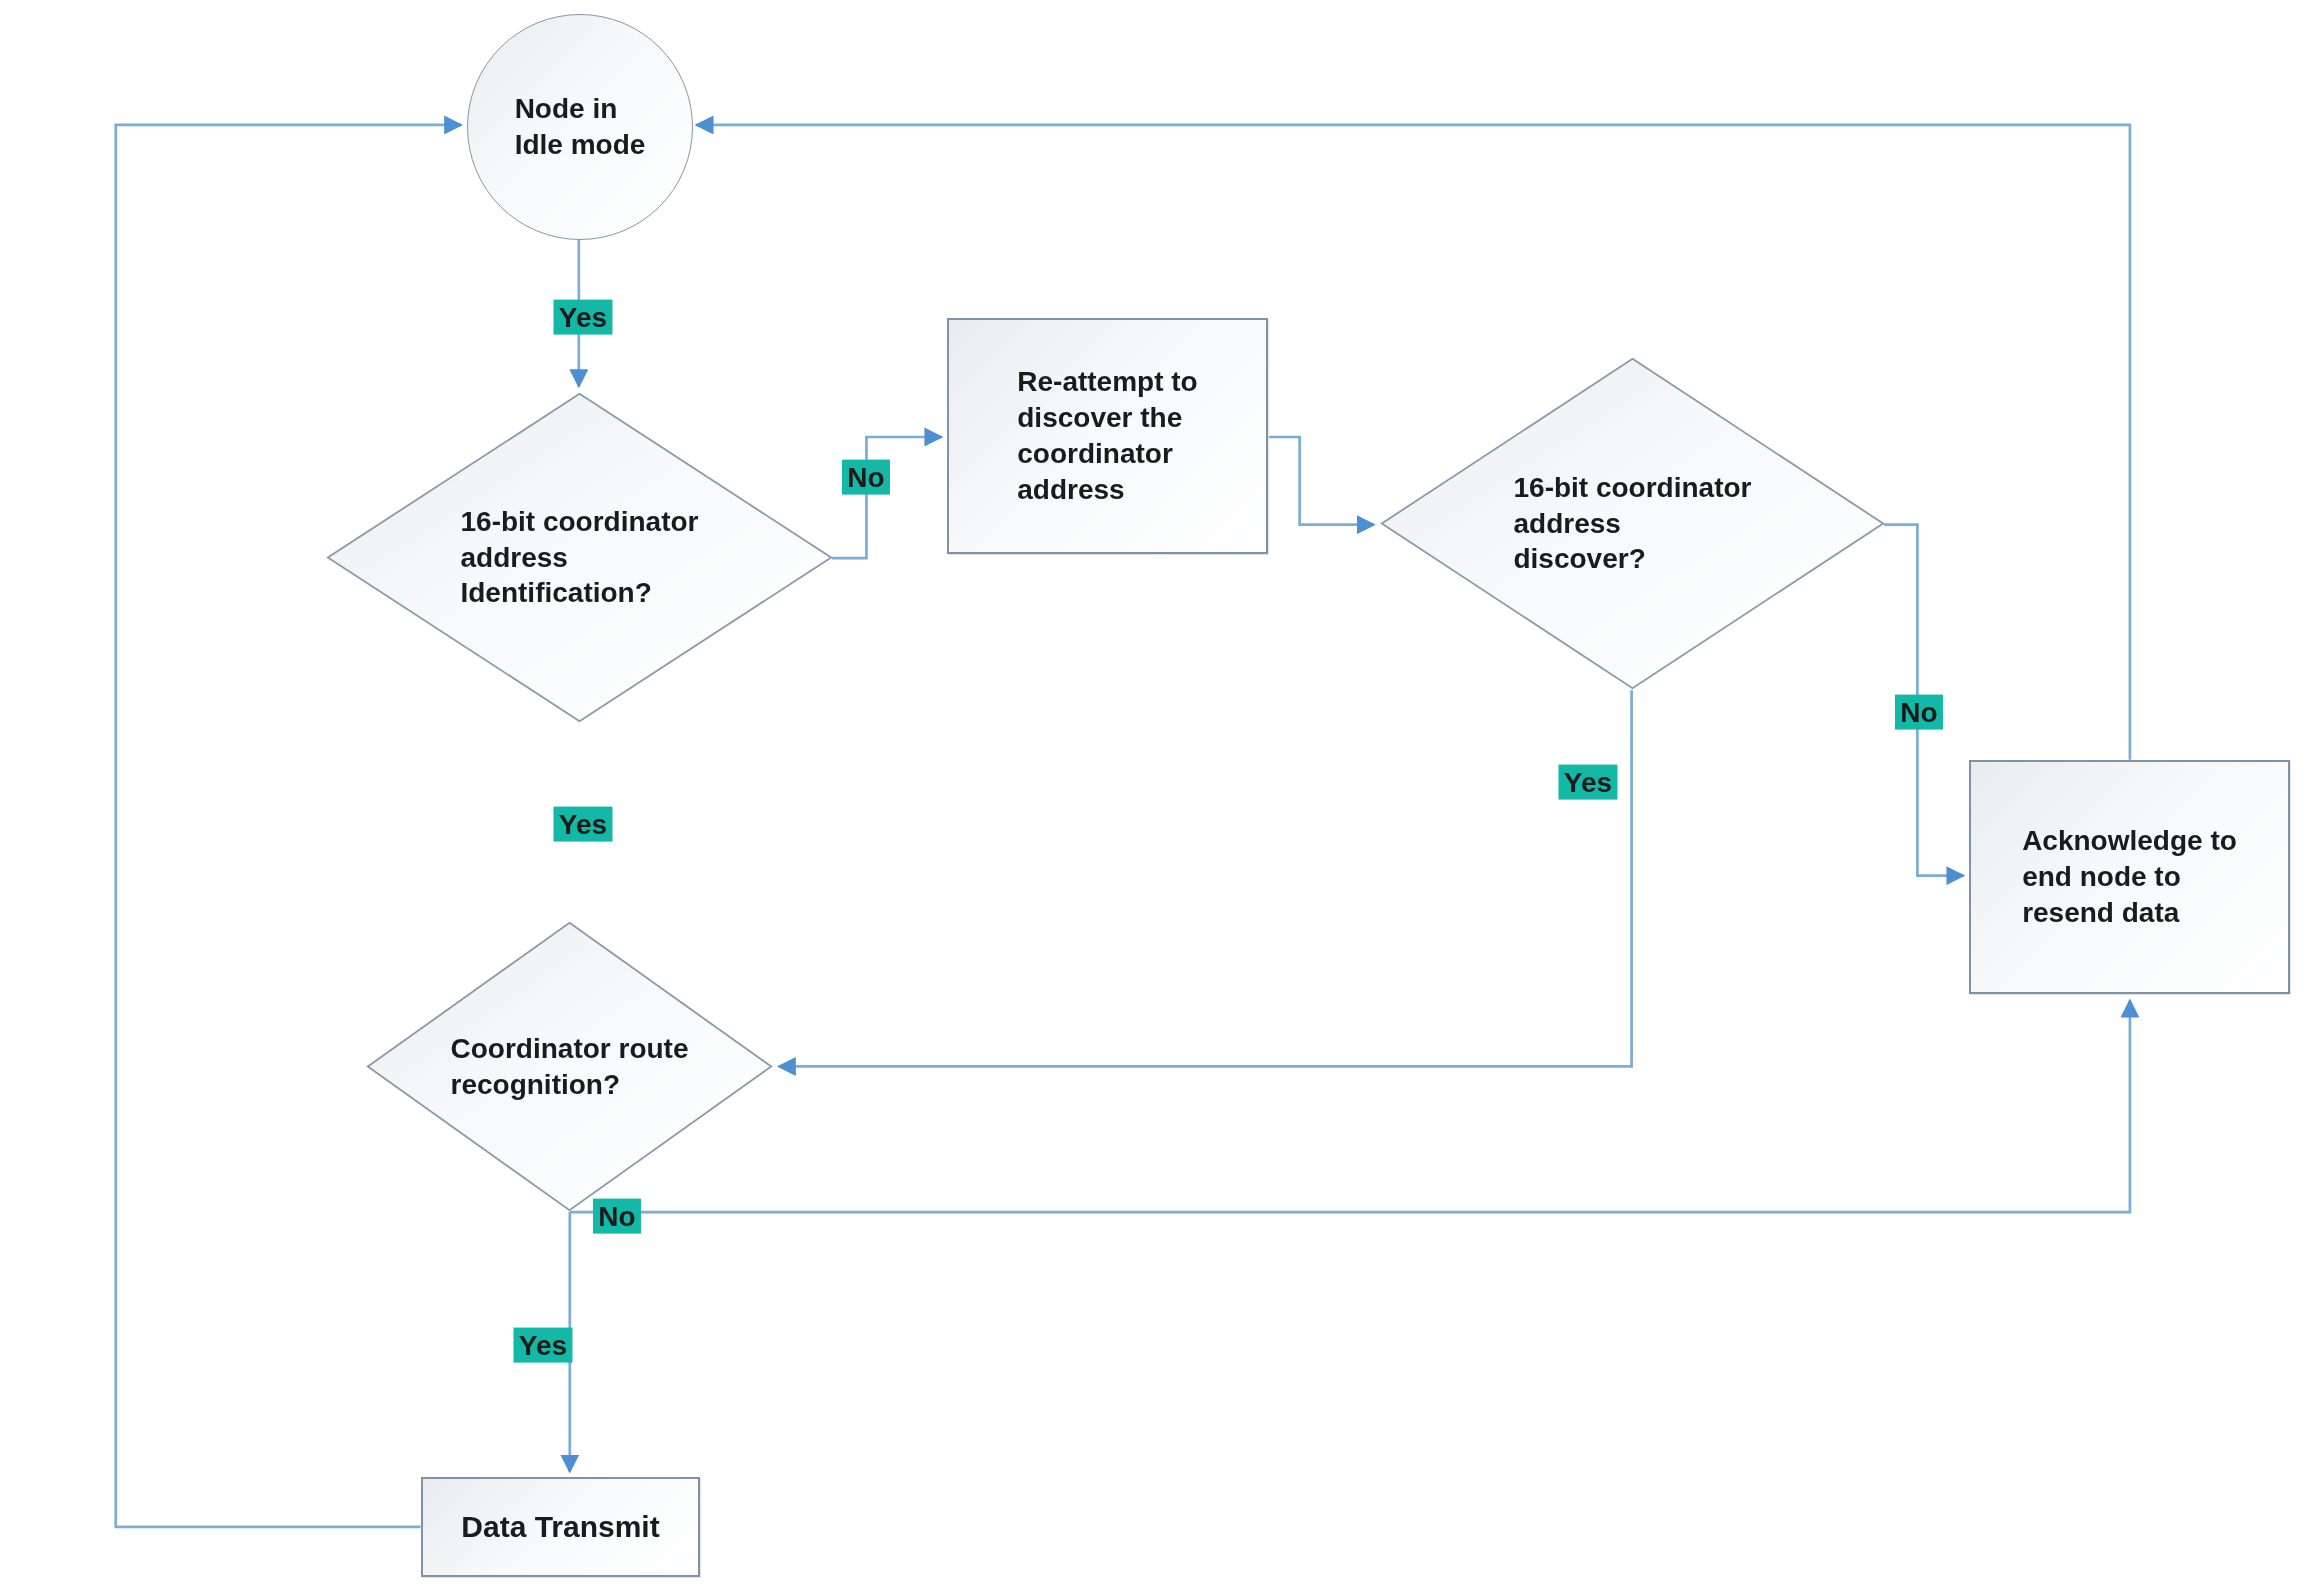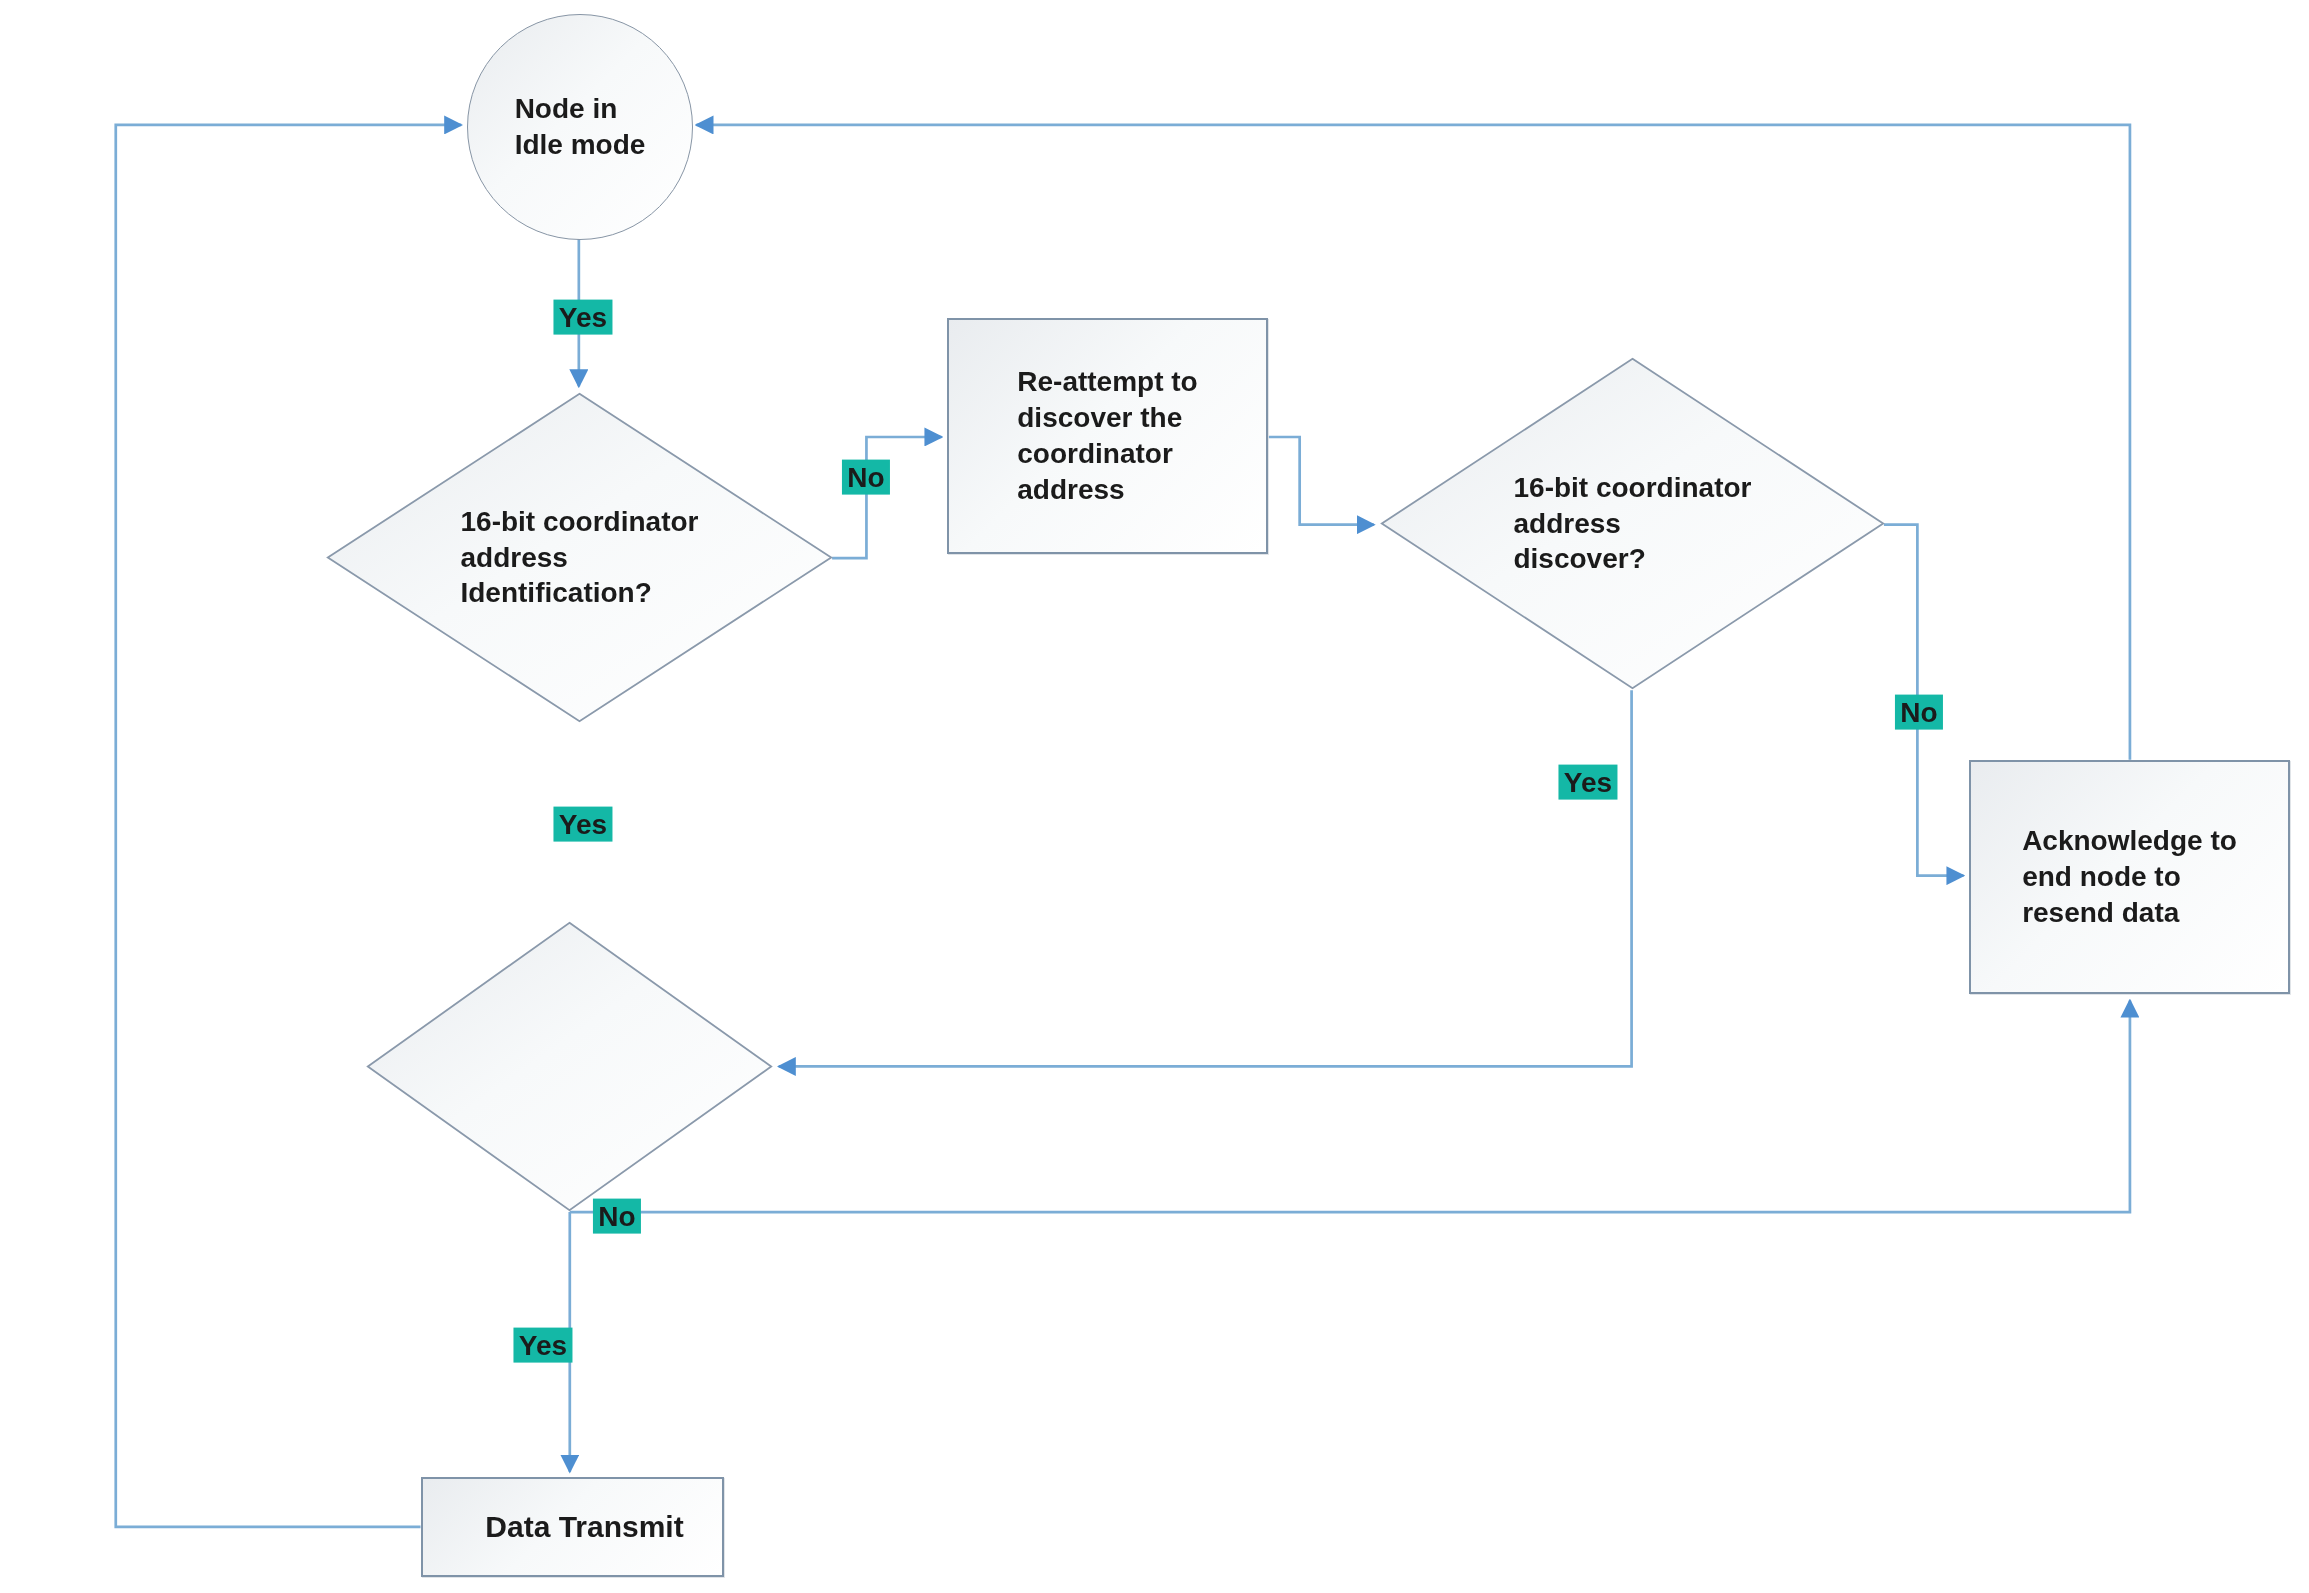"Coordinator route" span.dtext { html: none -> <span>Coordinator route recognition?</span> }
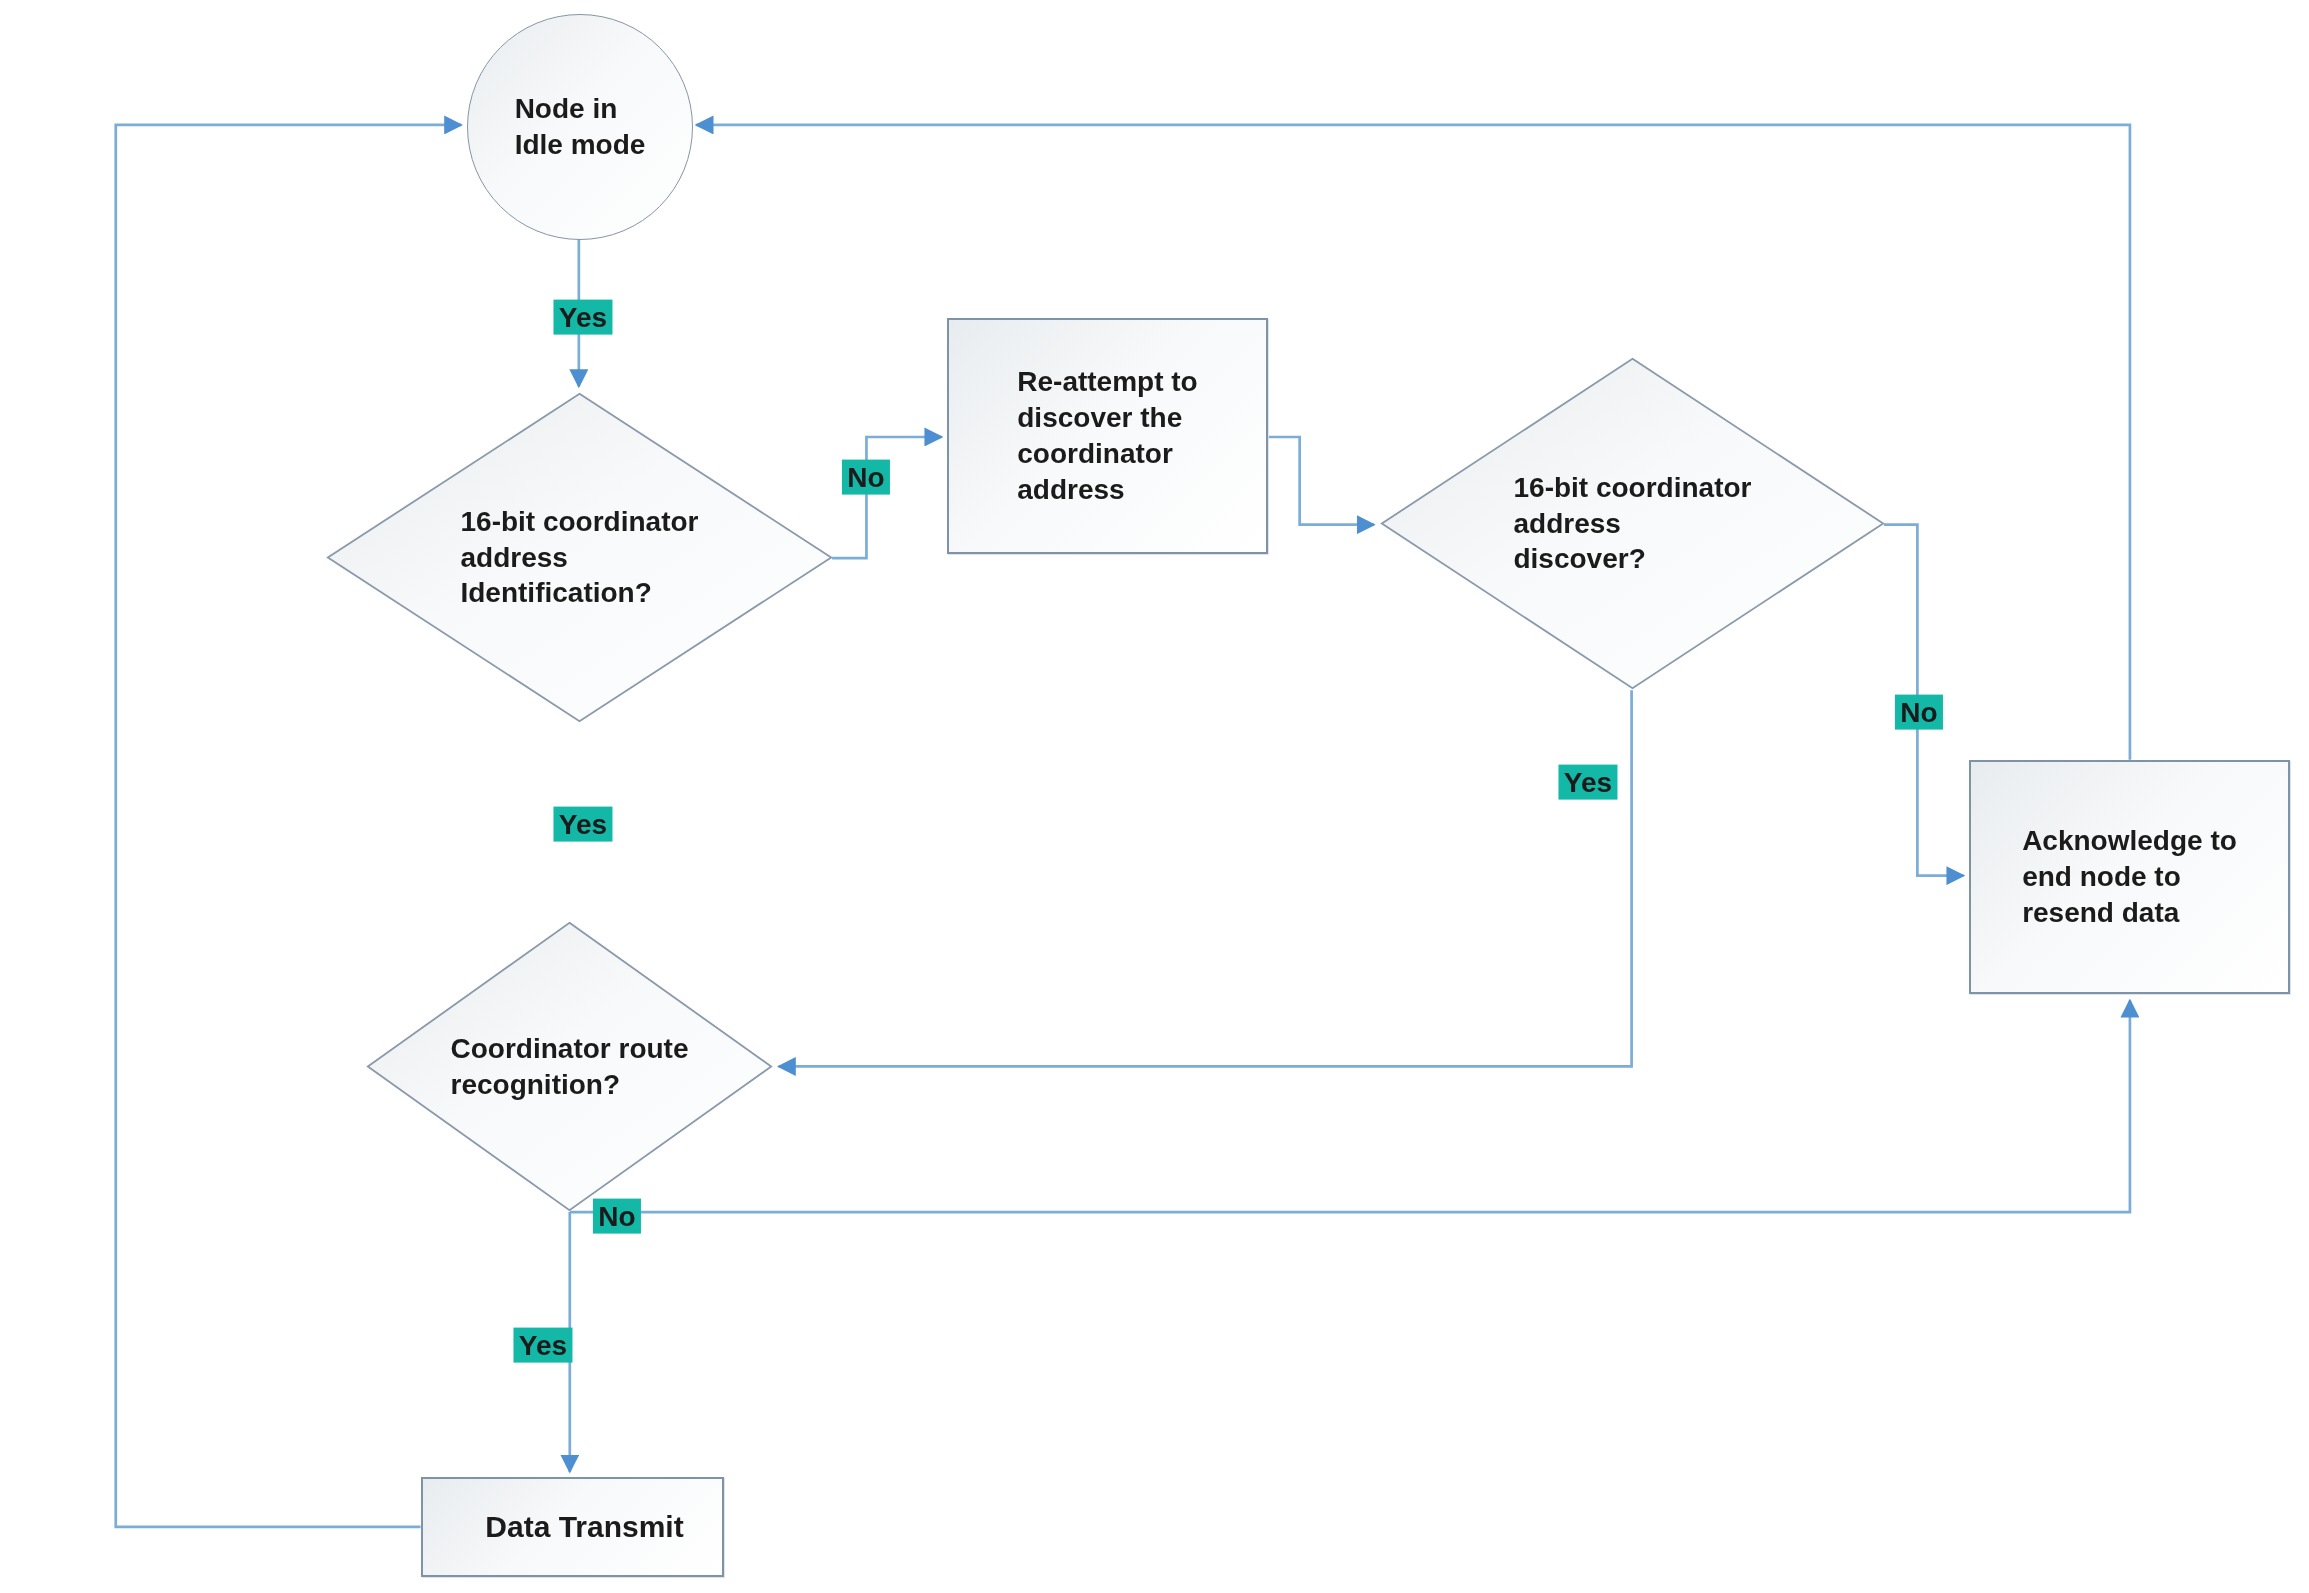"Data Transmit" div.node { padding-left: 24px -> none }
